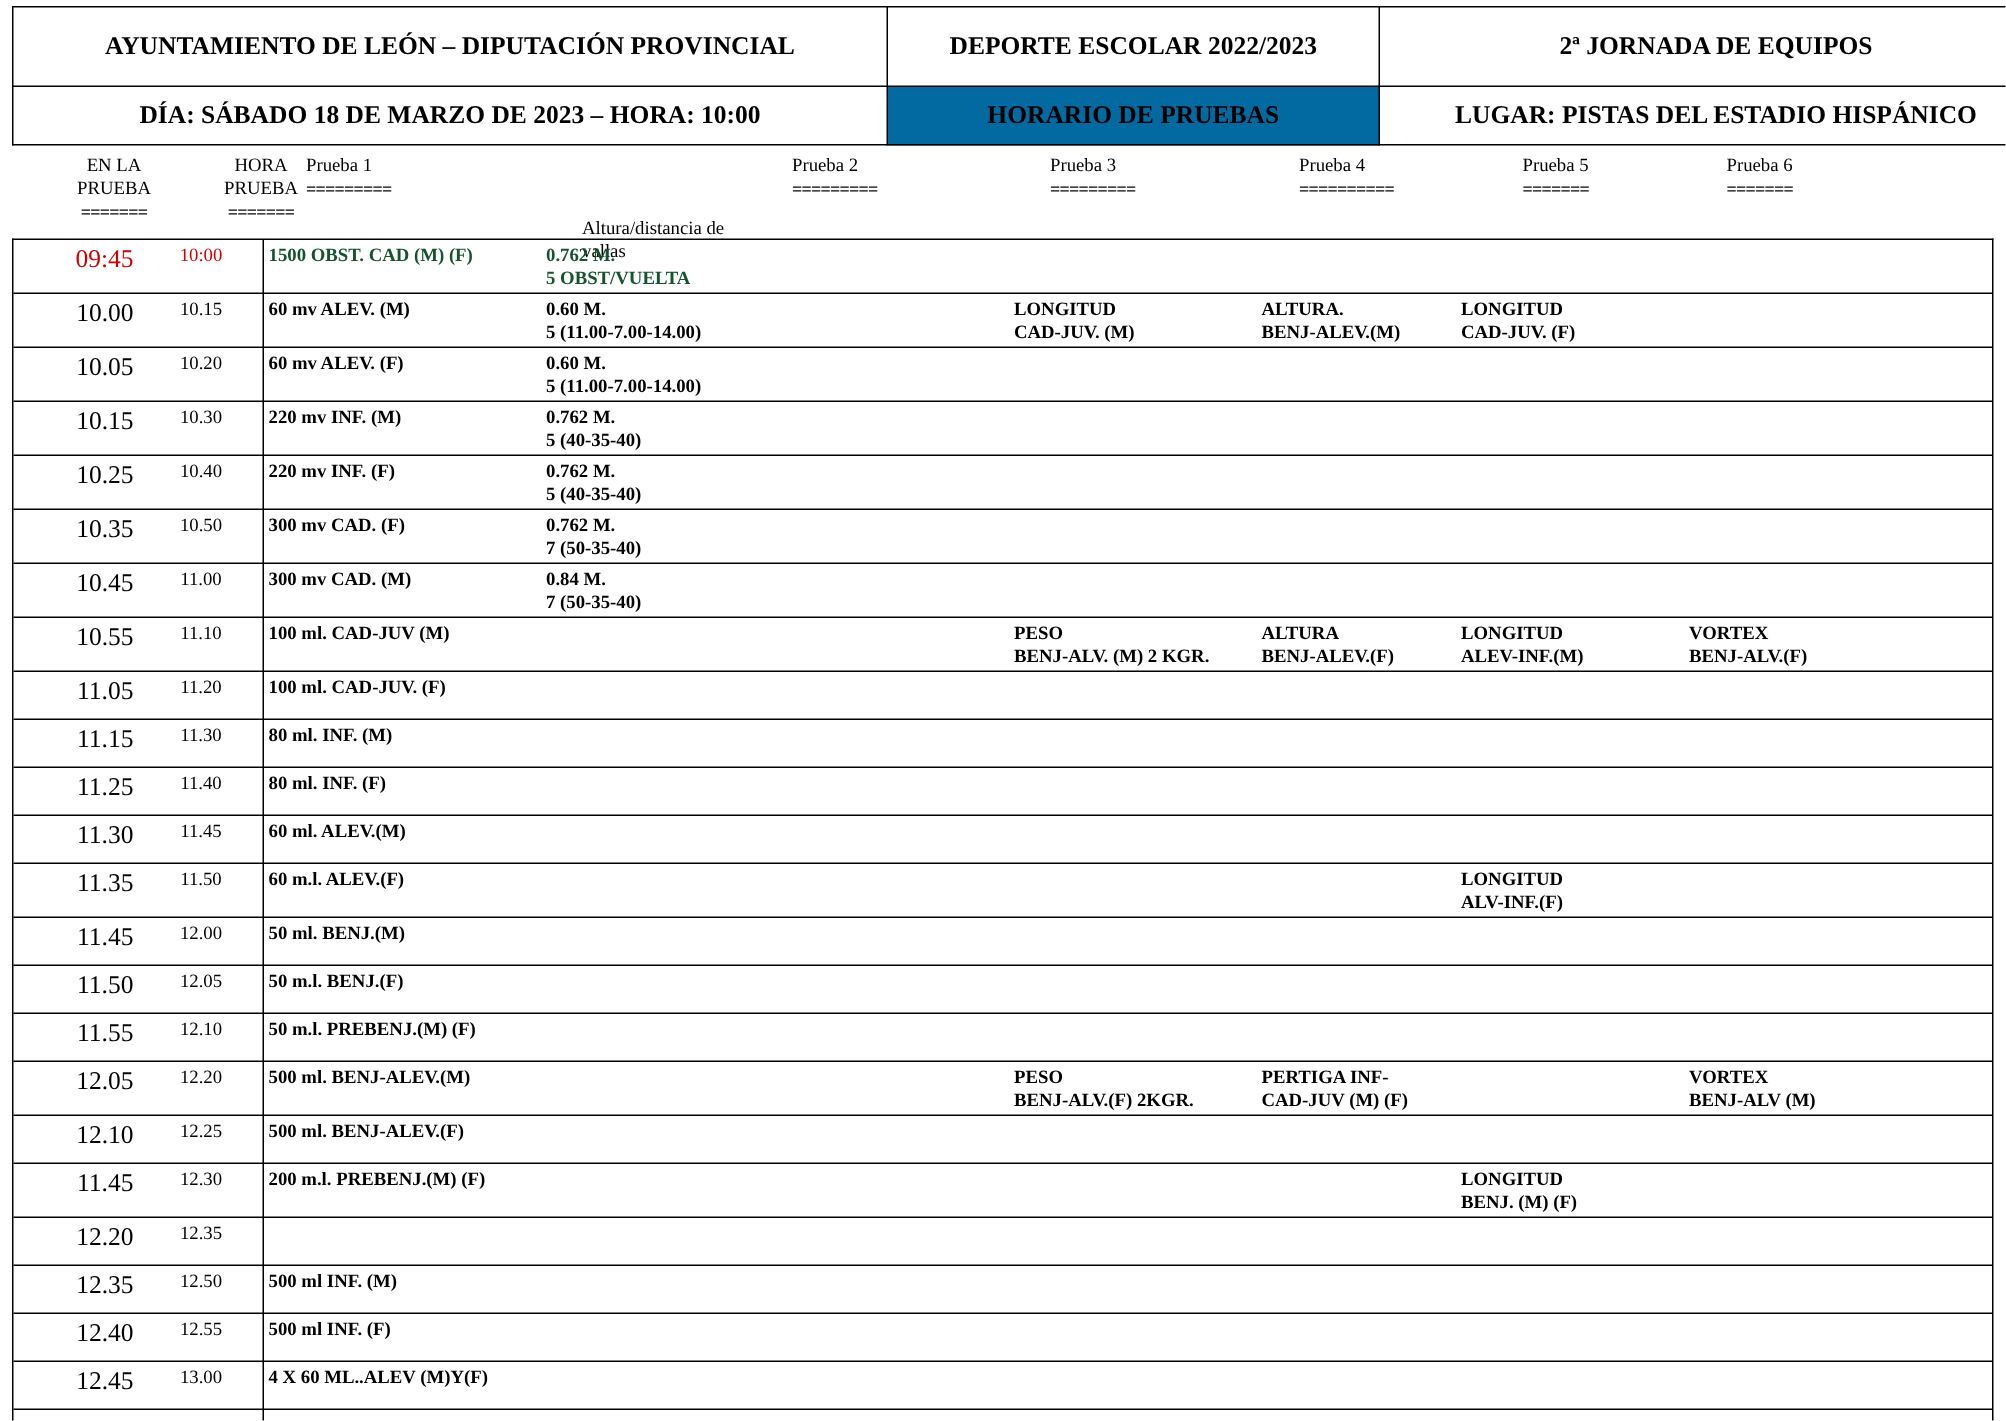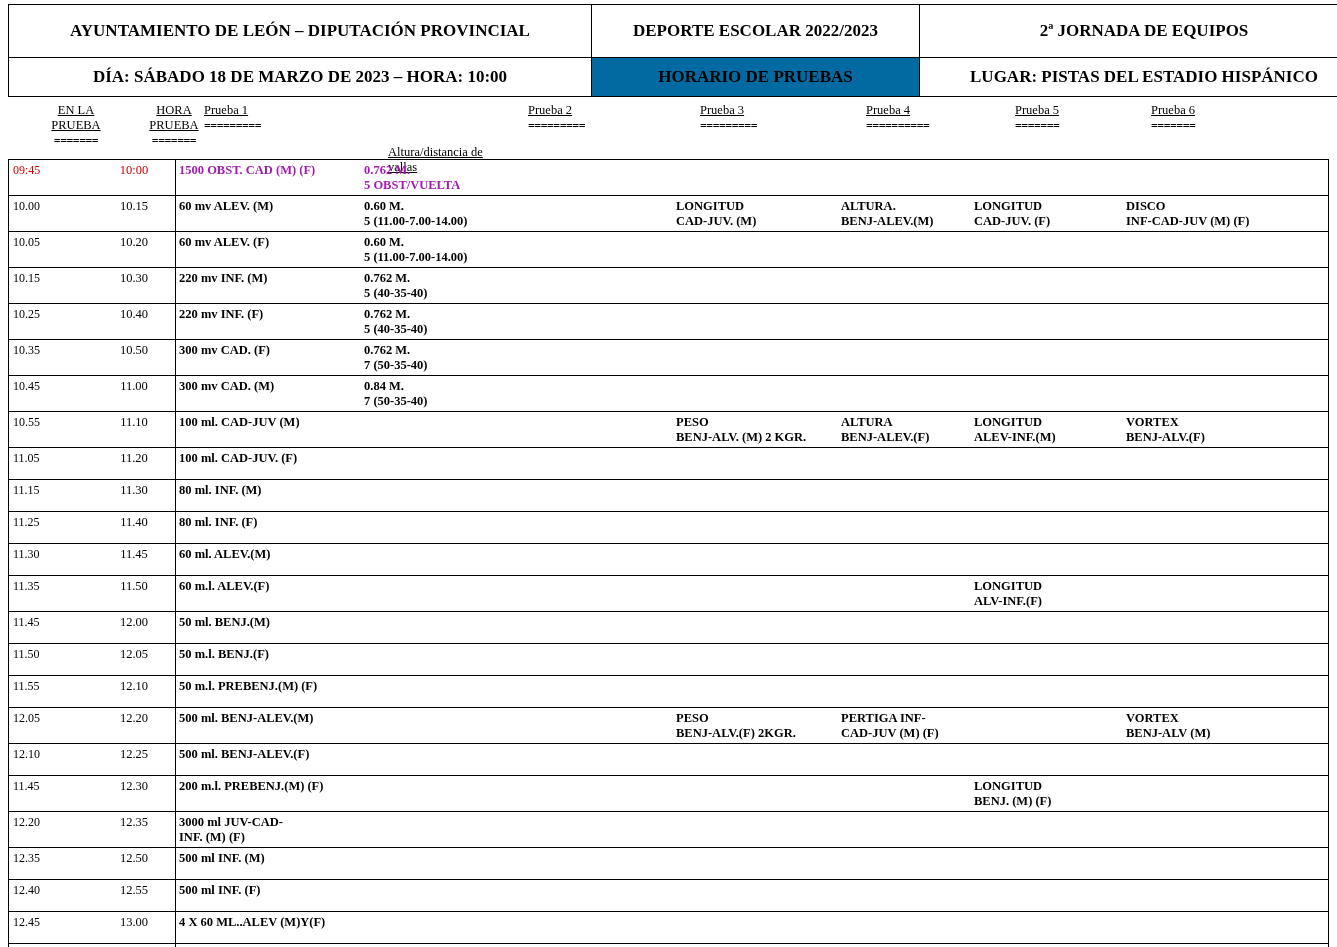"EN LA" .colhdr .ch .lbl { text-decoration: underline -> none }
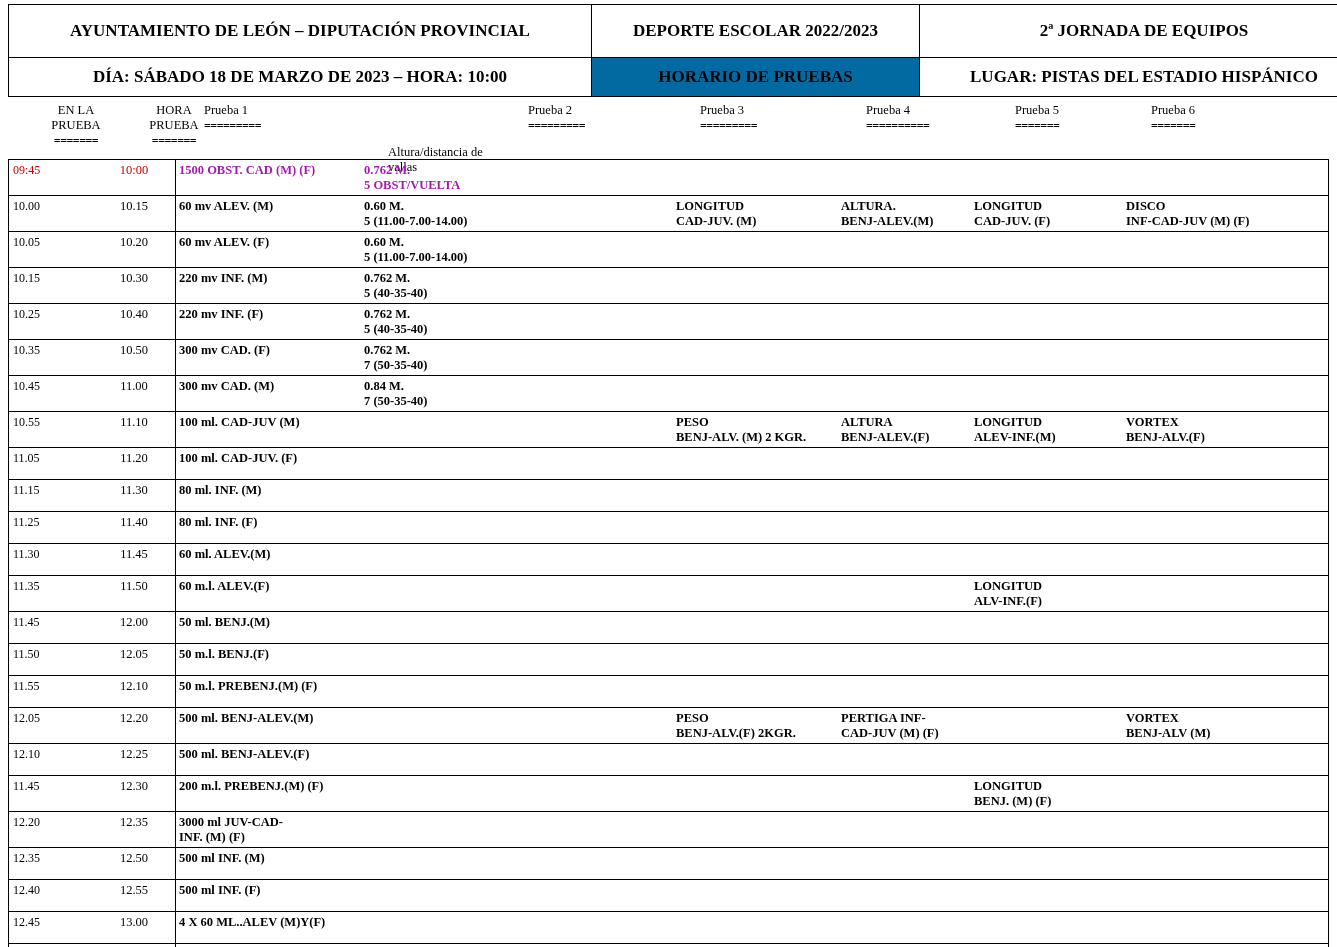"09:45" .c-enla { font-size: 12px -> 17px; text-align: left -> right }
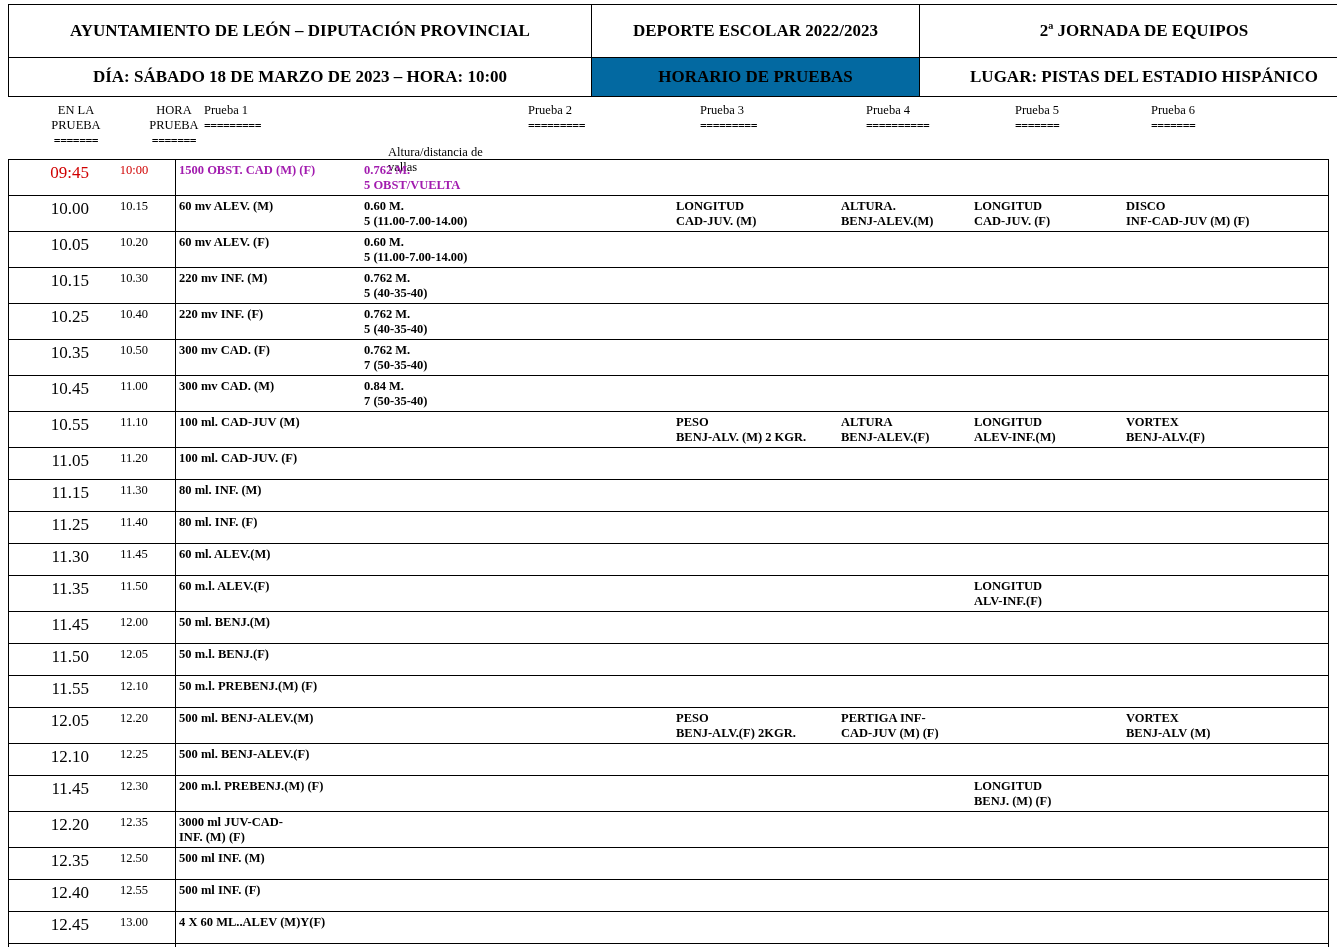"1500 OBST. CAD (M) (F)" .row.red .cell { color: #a21caf -> #14532d }
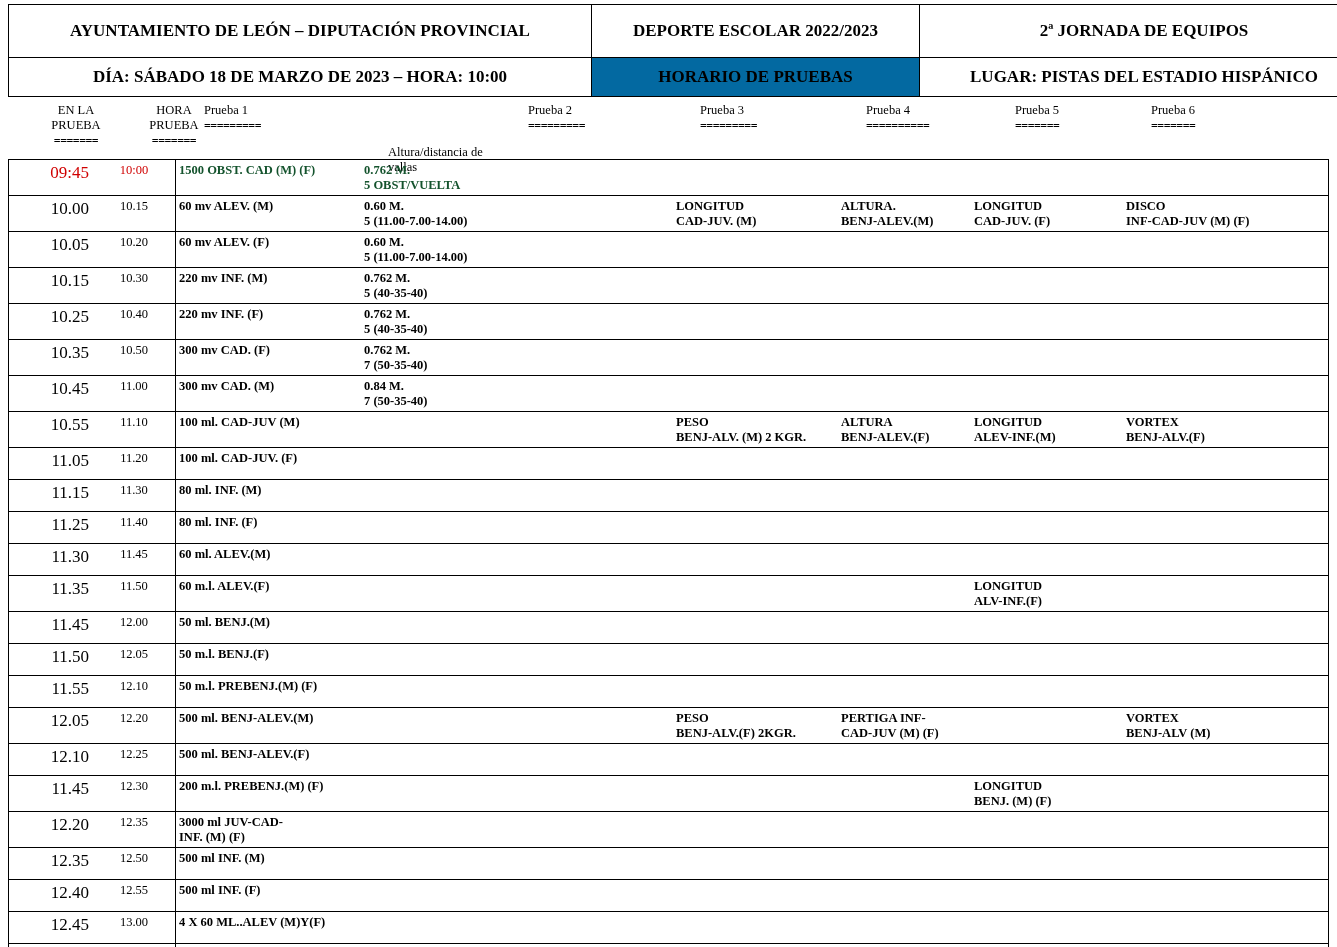"DISCO" div.cell { html: <div> <span>DISCO</span> <span>INF-CAD-JUV (M) (F)</span> </div> -> none }
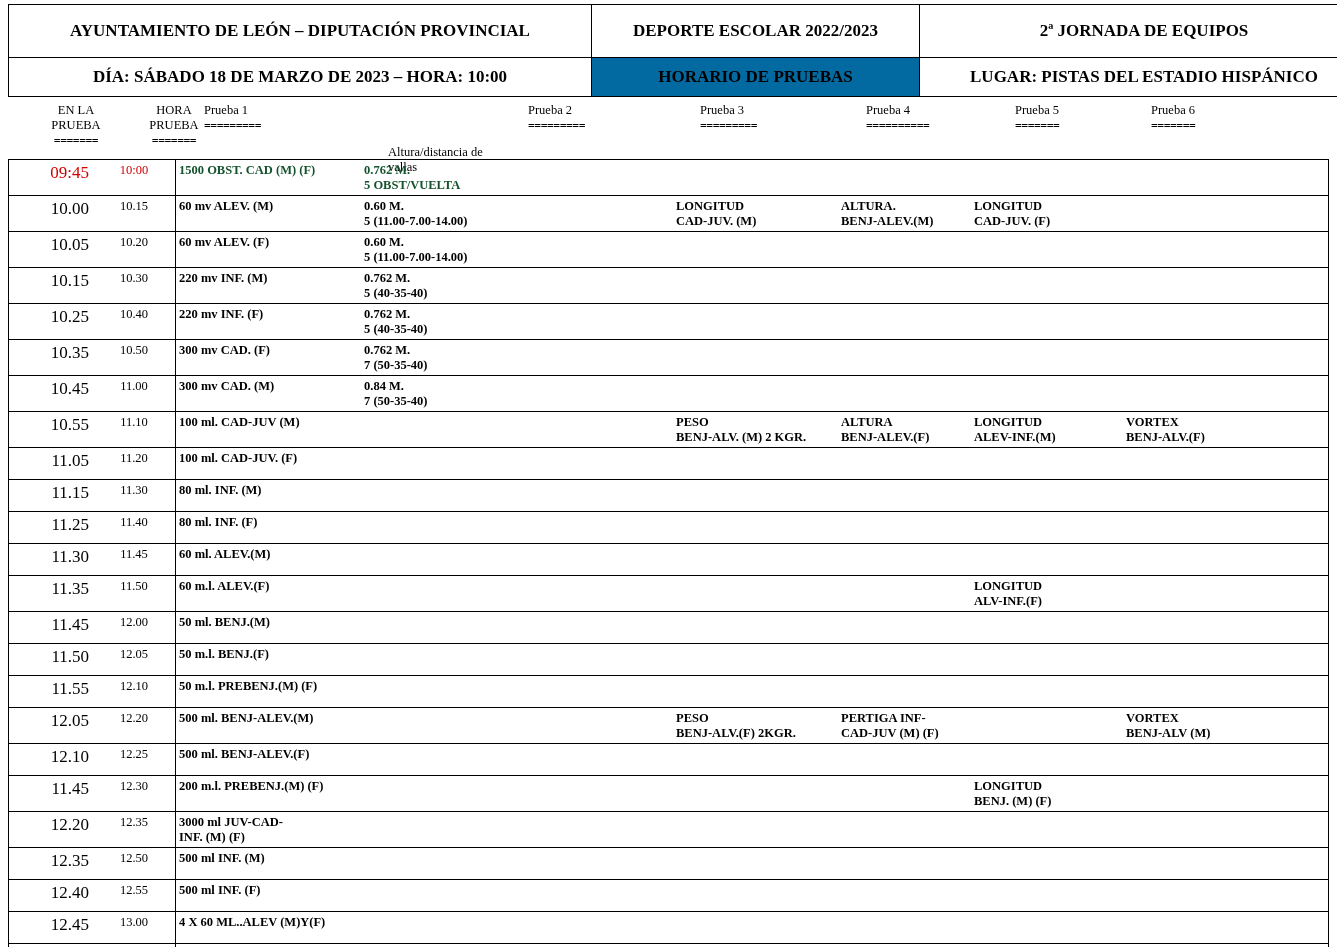"3000 ml JUV-CAD-" div.cell { html: <div> <span>3000 ml JUV-CAD-</span> <span>INF. (M) (F)</span> </div> -> none }
